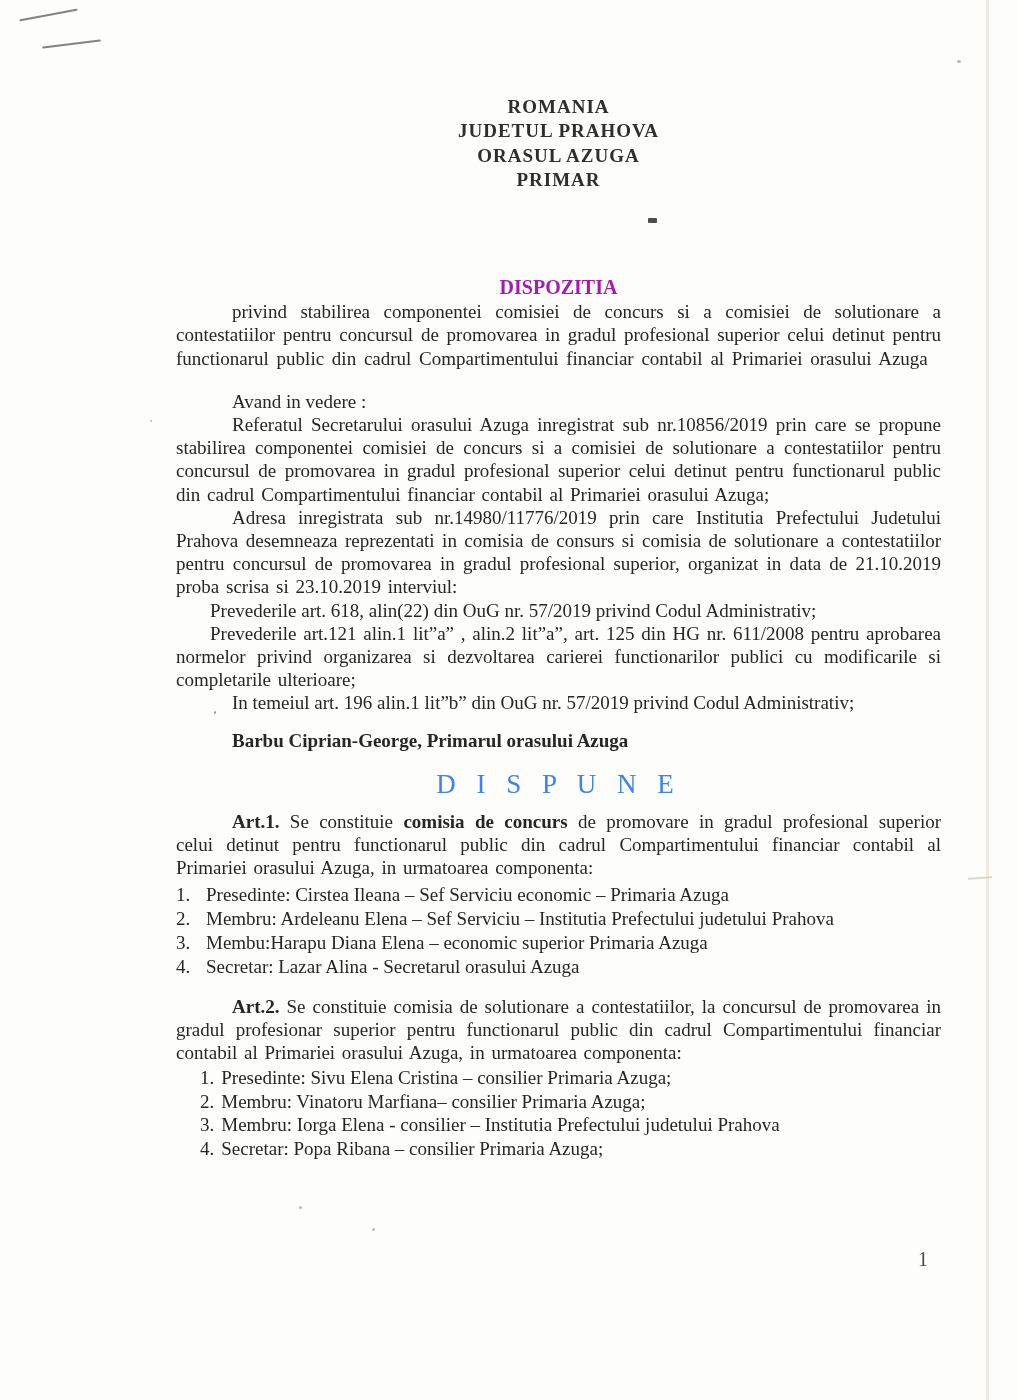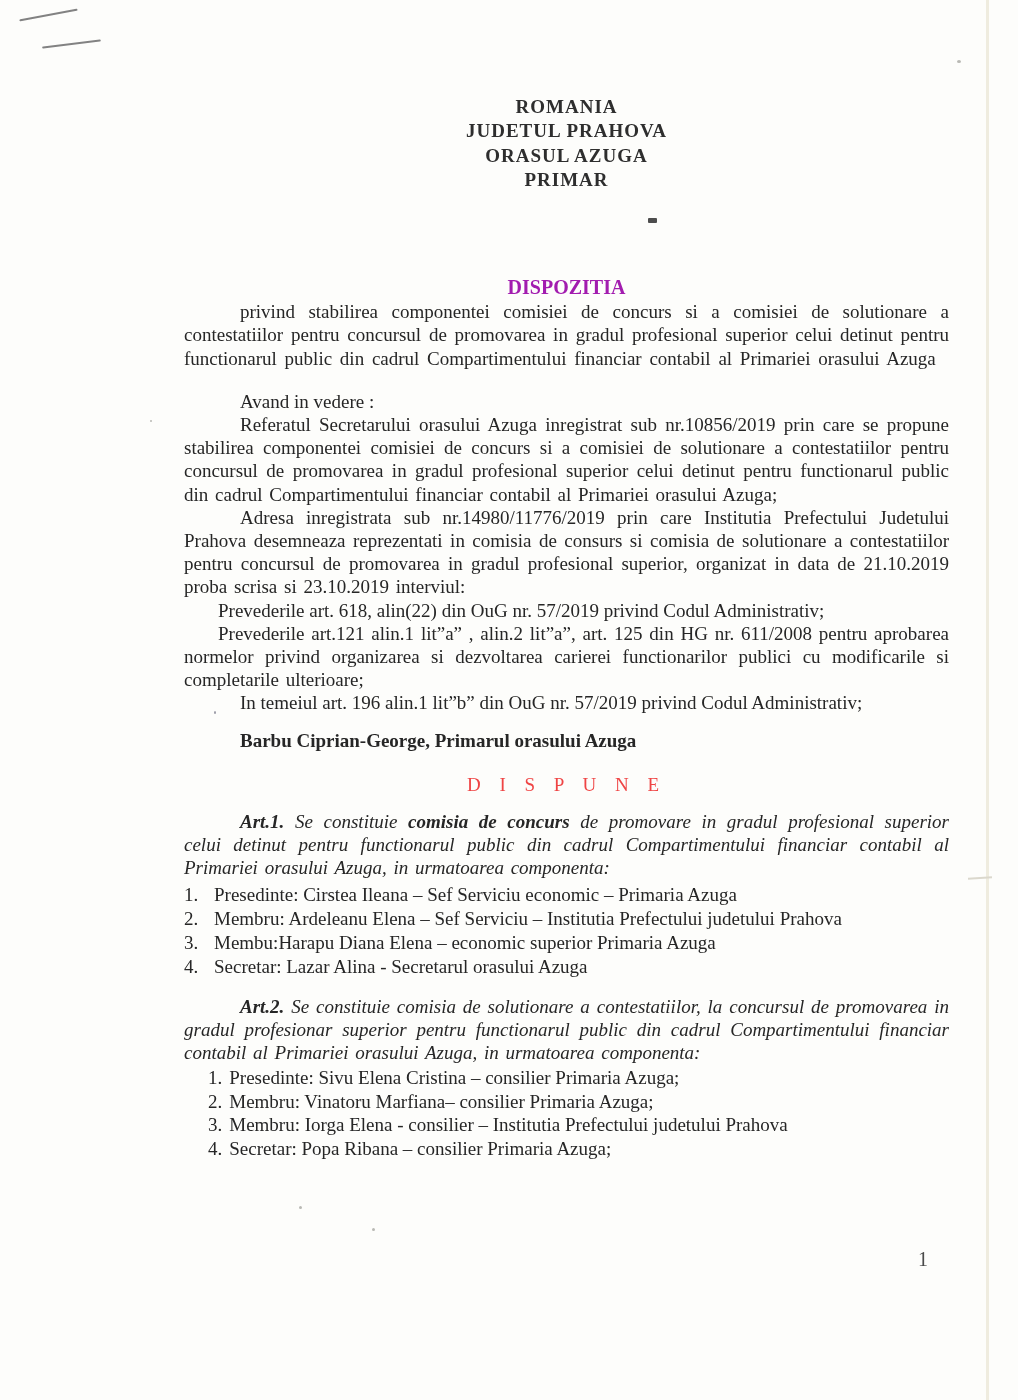"ROMANIA" .content { left: 184px -> 176px }
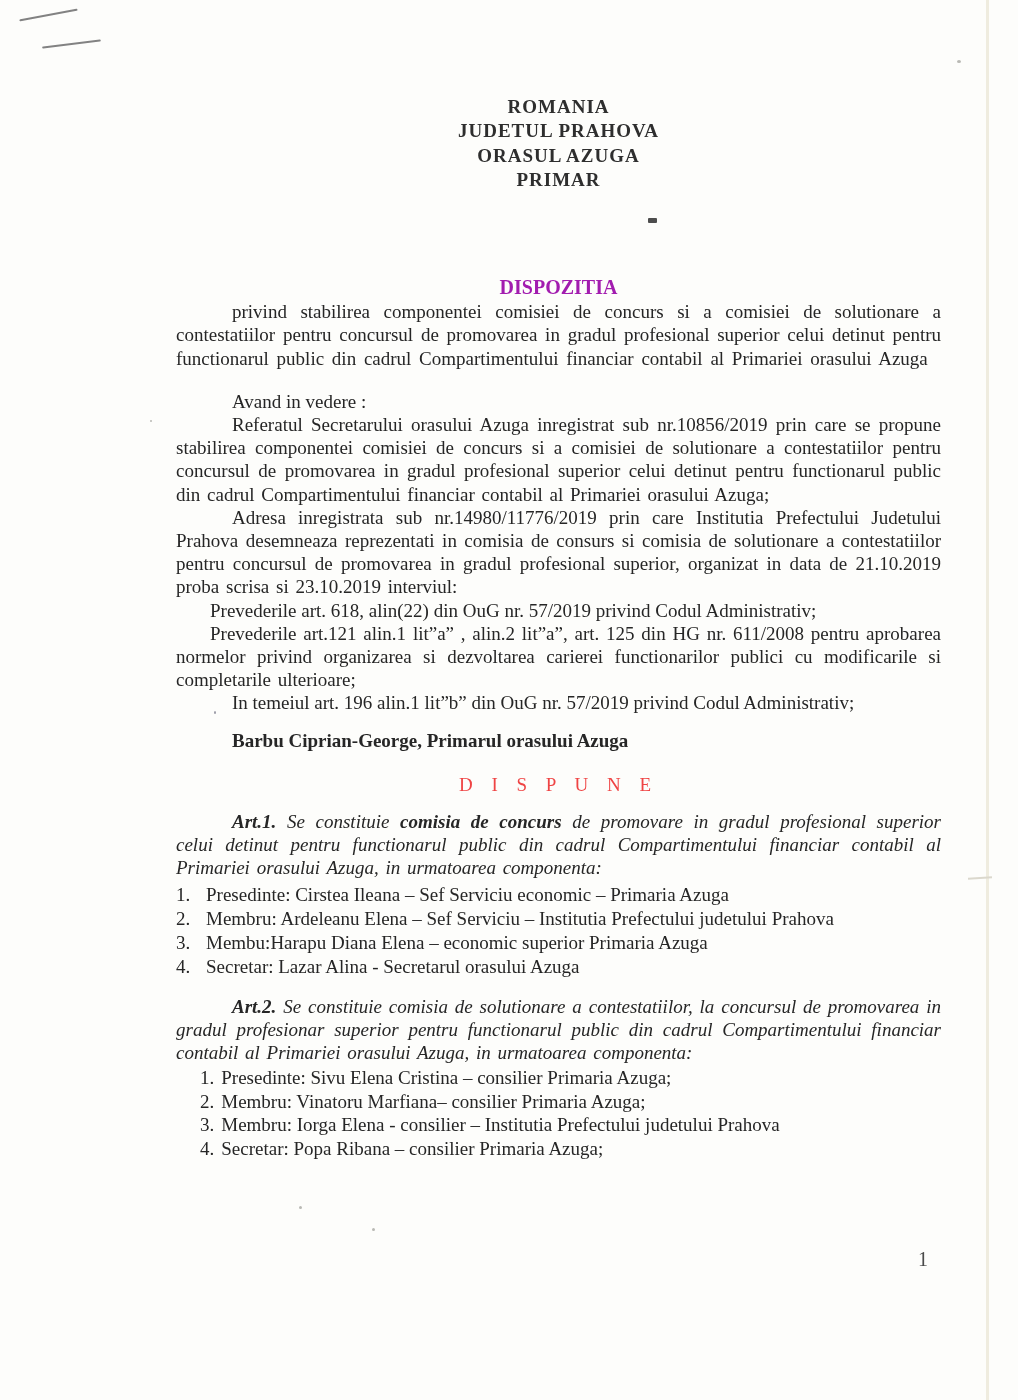"D I S P U" .dispune { color: #ef4444 -> #3b82f6; font-size: 19px -> 27px }
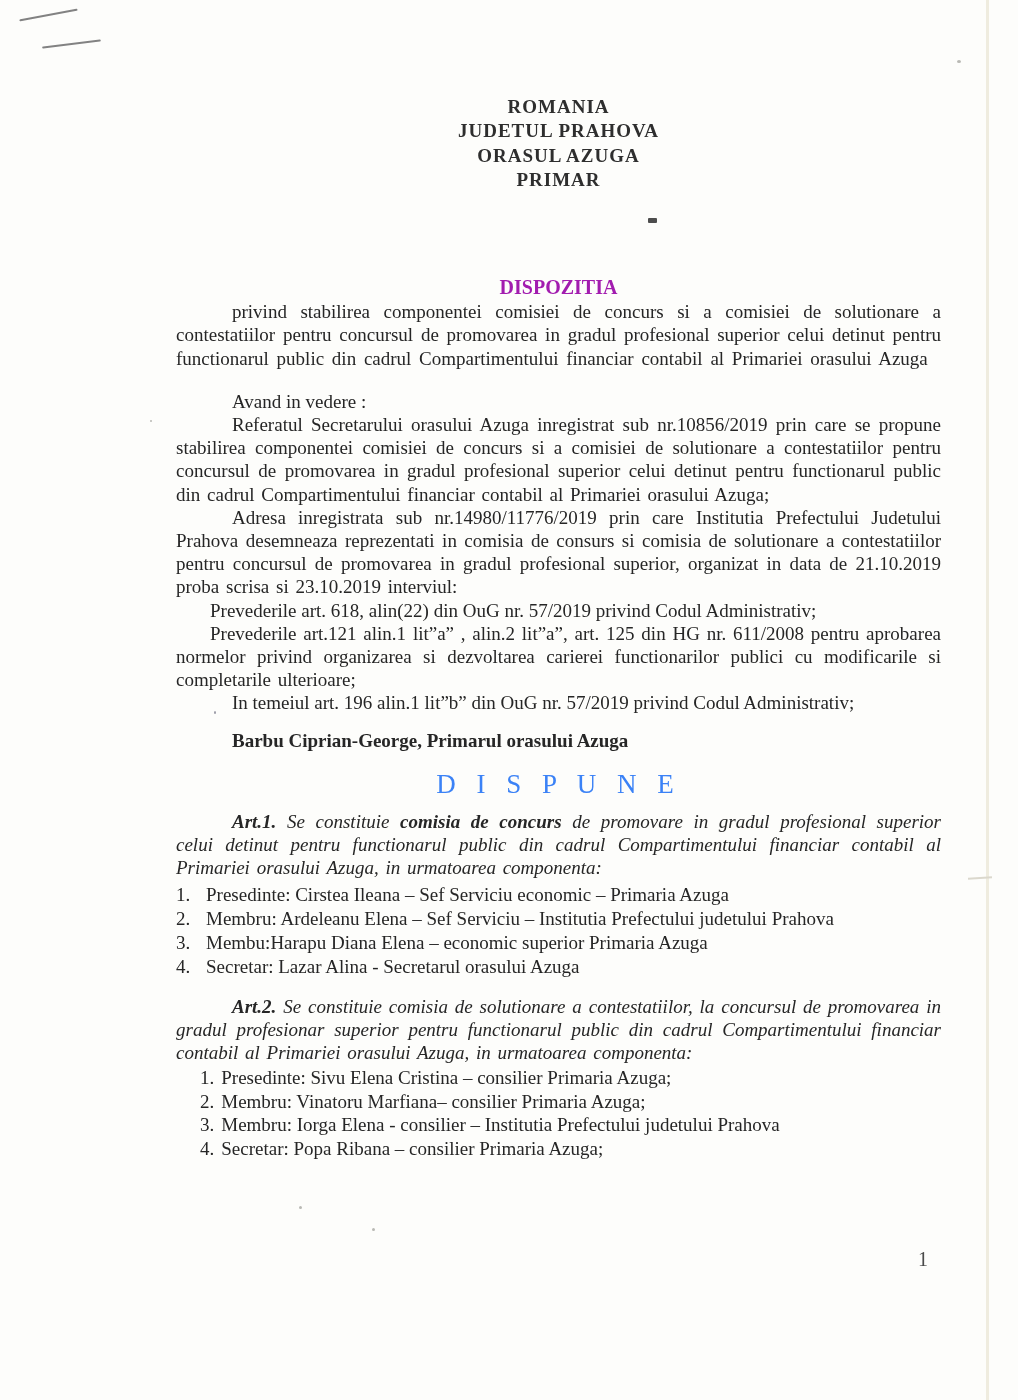"Art.1. Se constituie comisia de" .art { font-style: italic -> none }
